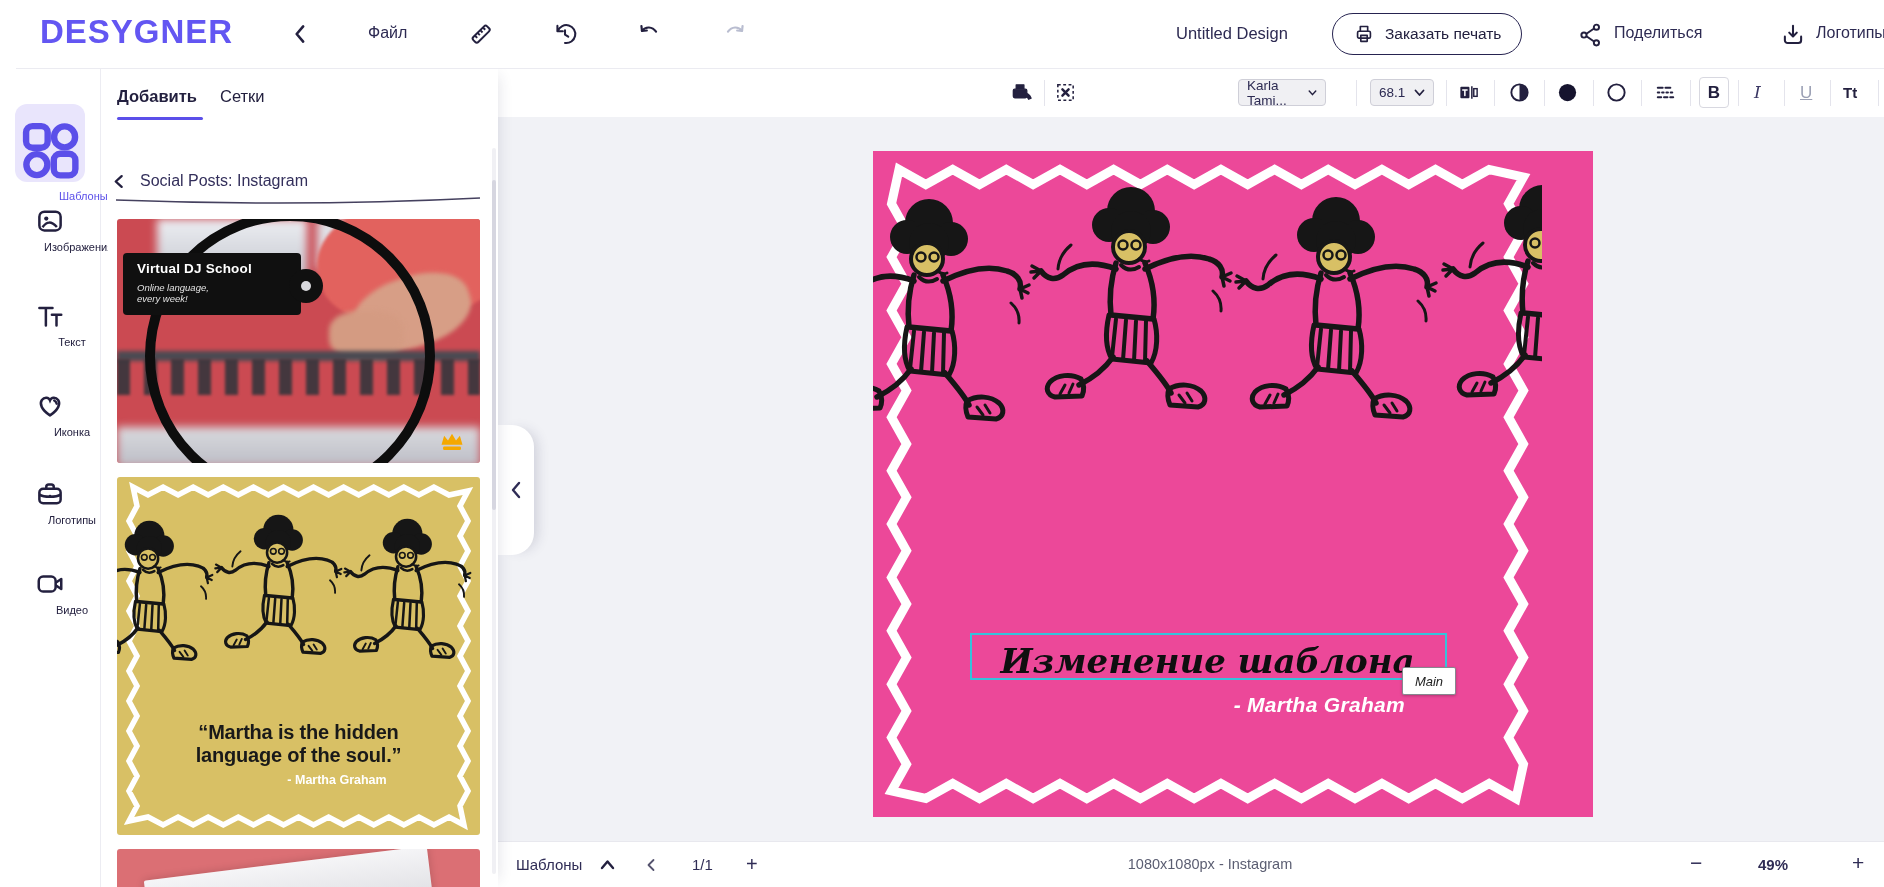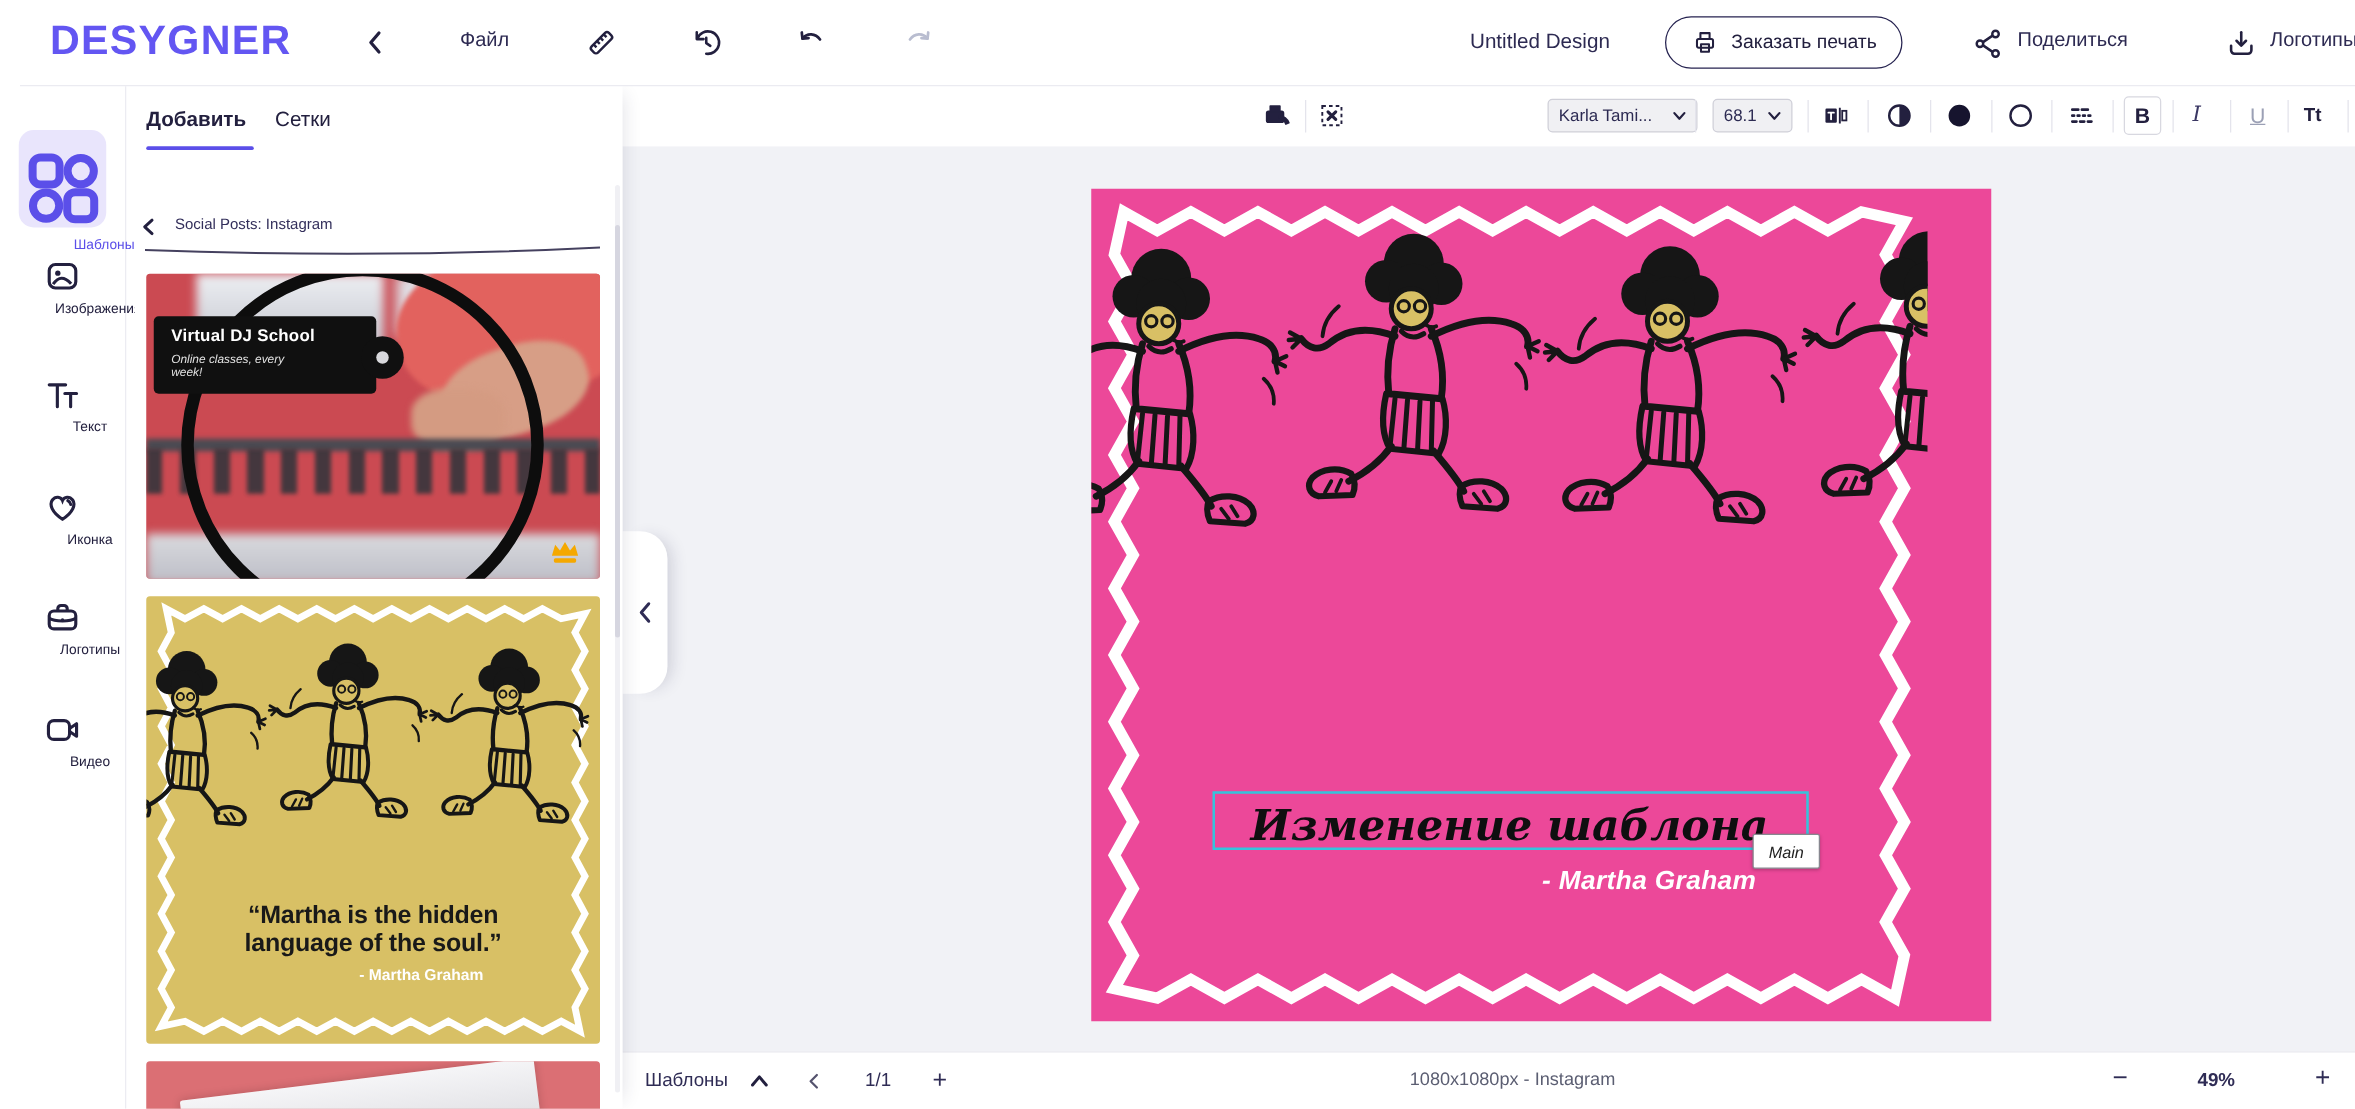"Karla Tami..." div.dd { width: 120px -> 88px }
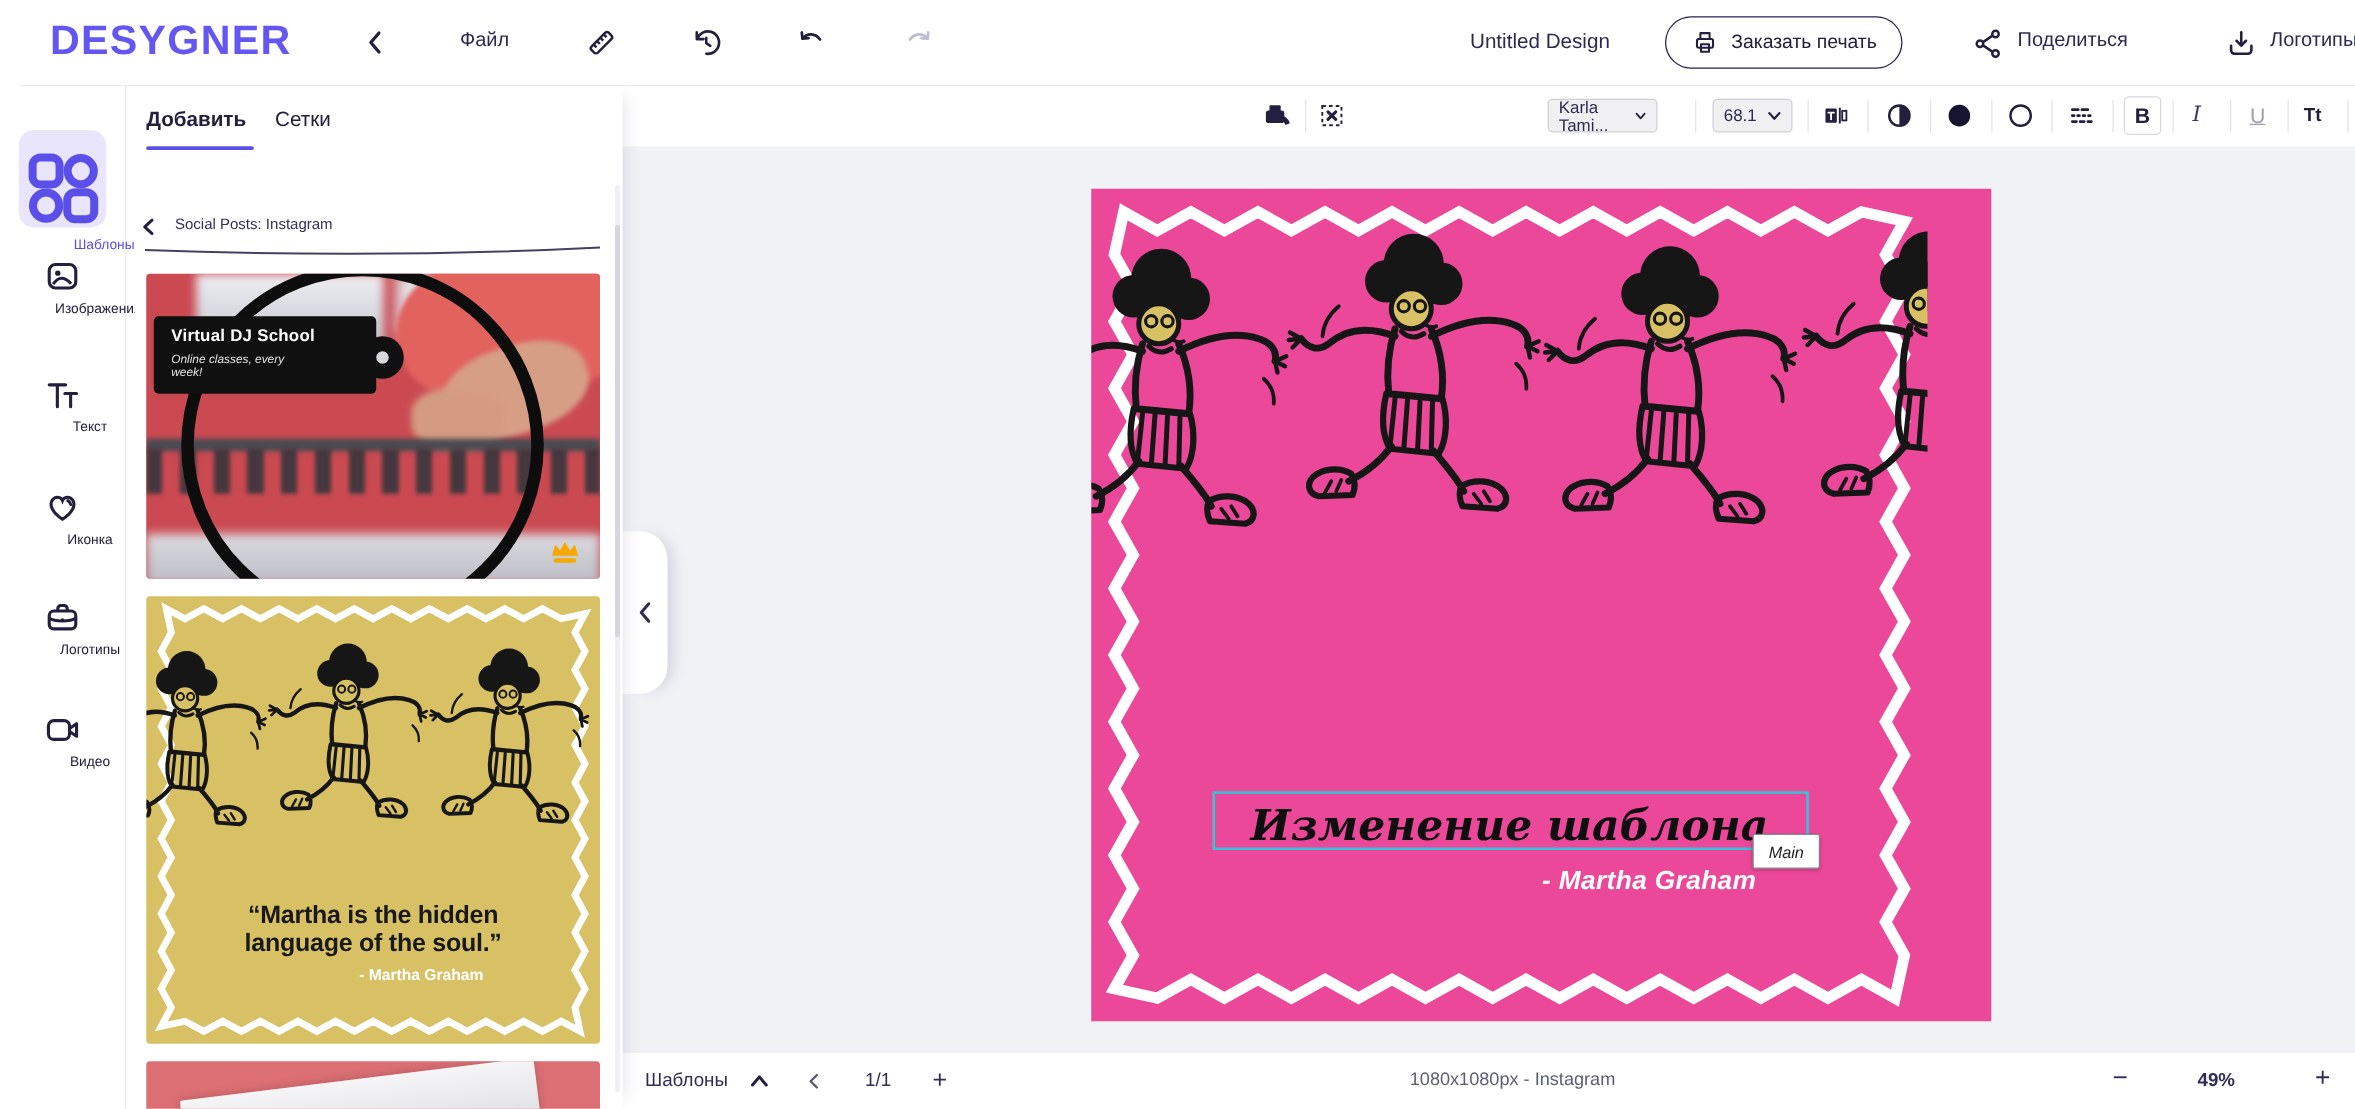"Social Posts: Instagram" .crumb { font-size: 12px -> 16px }
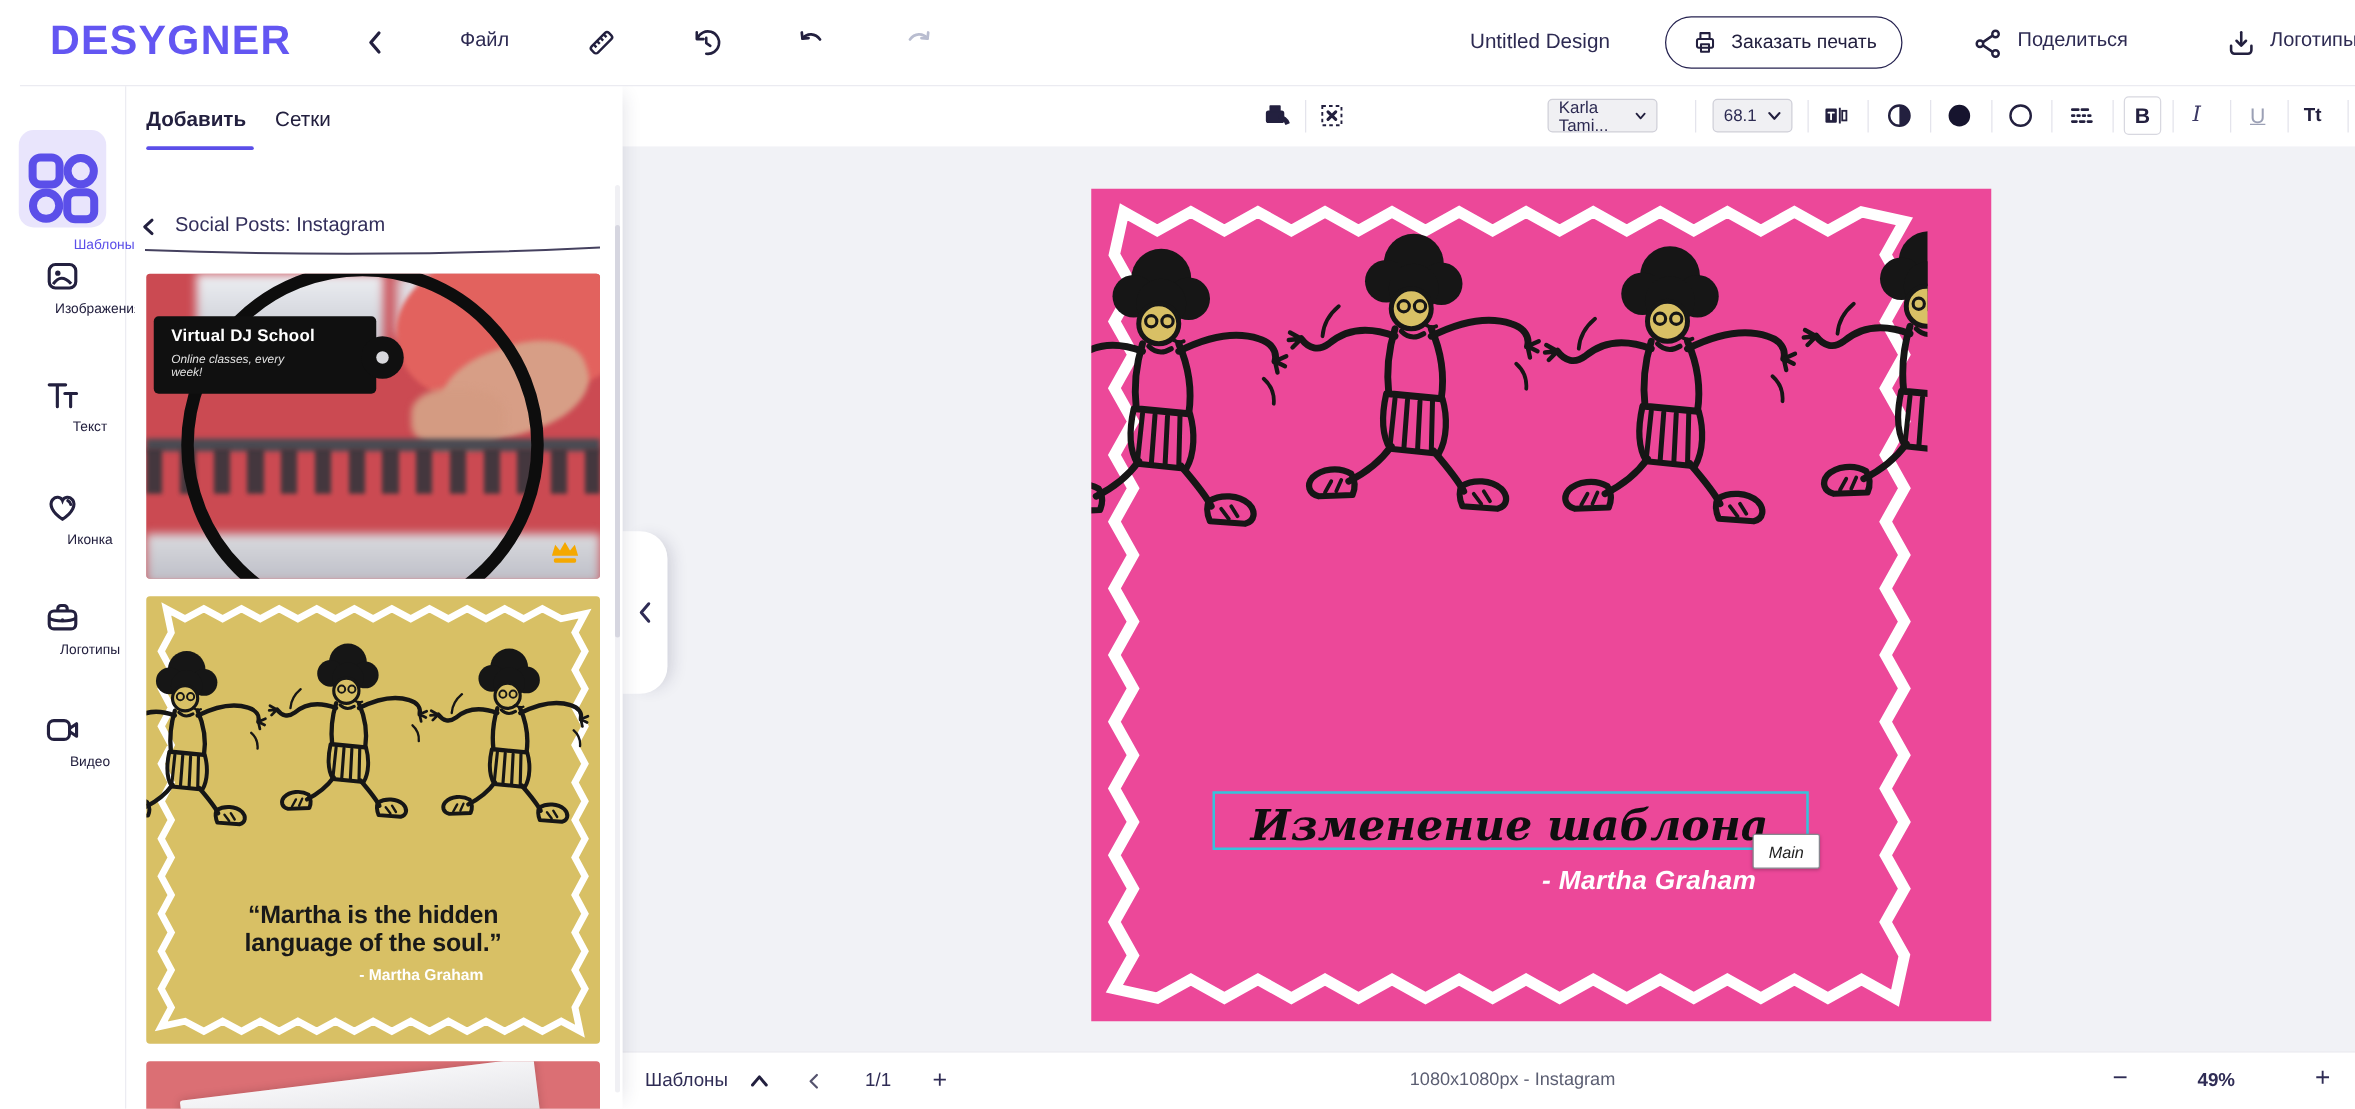"Online classes, every week!" div.bs { text: classes -> language }
